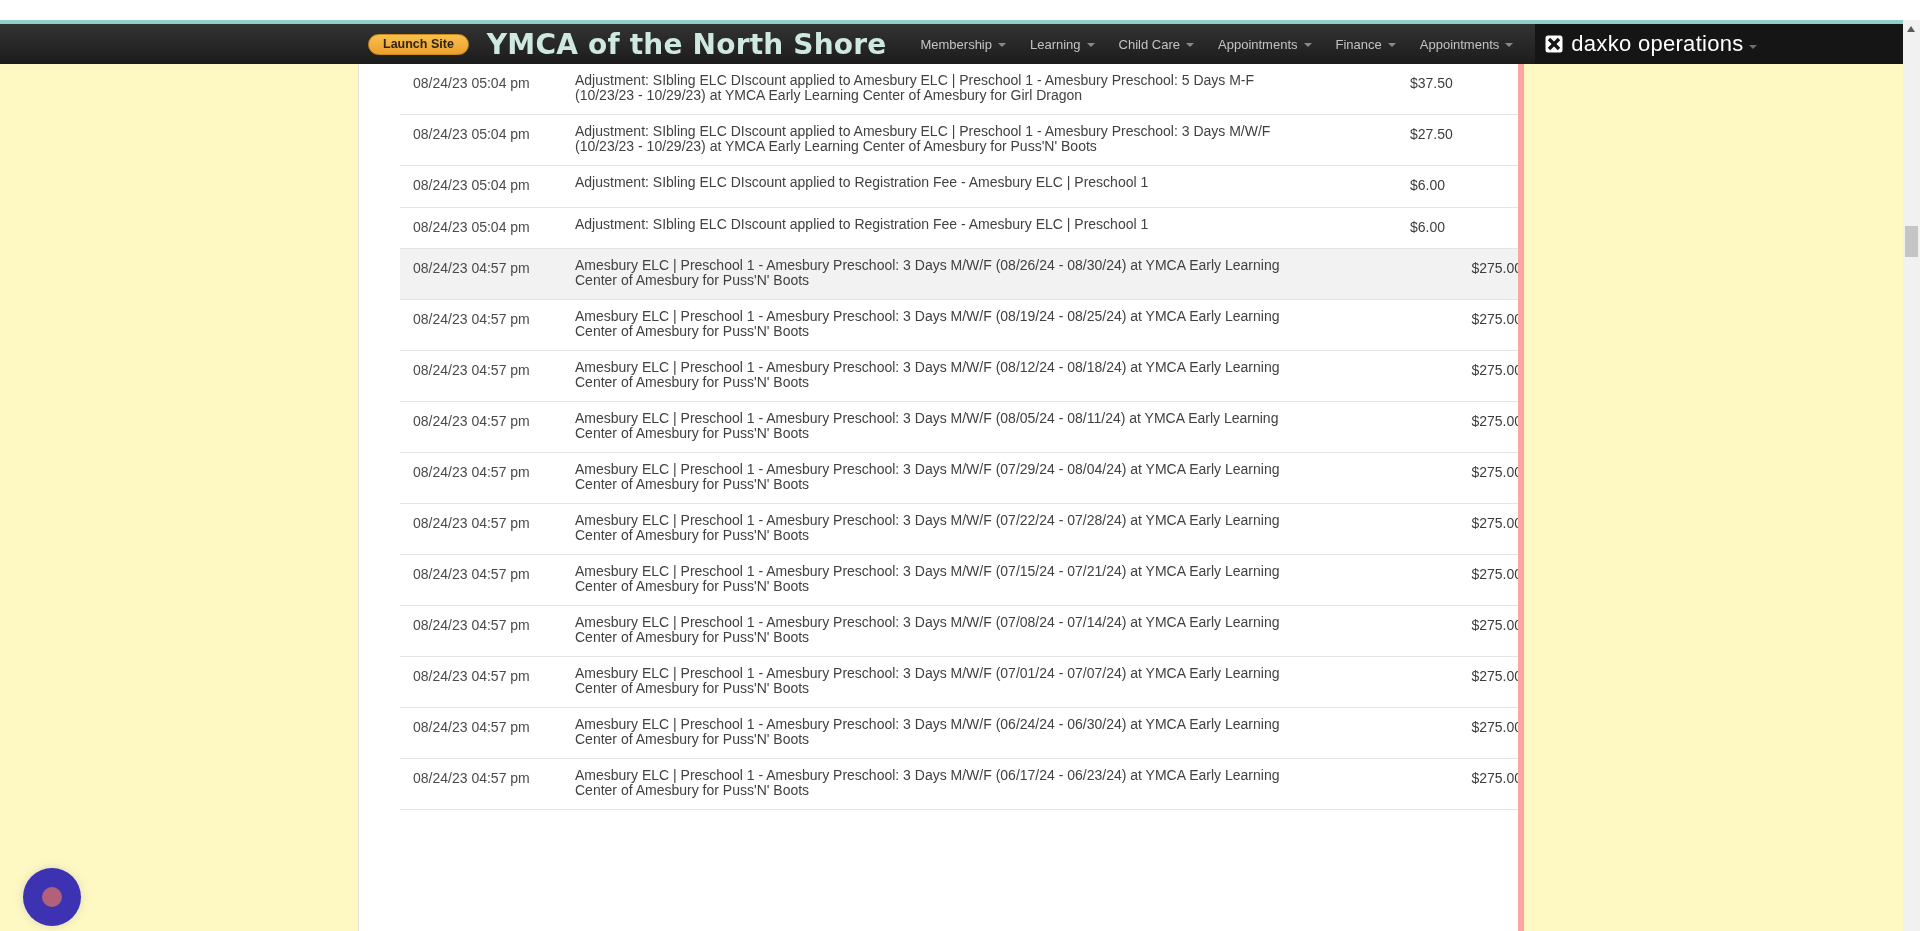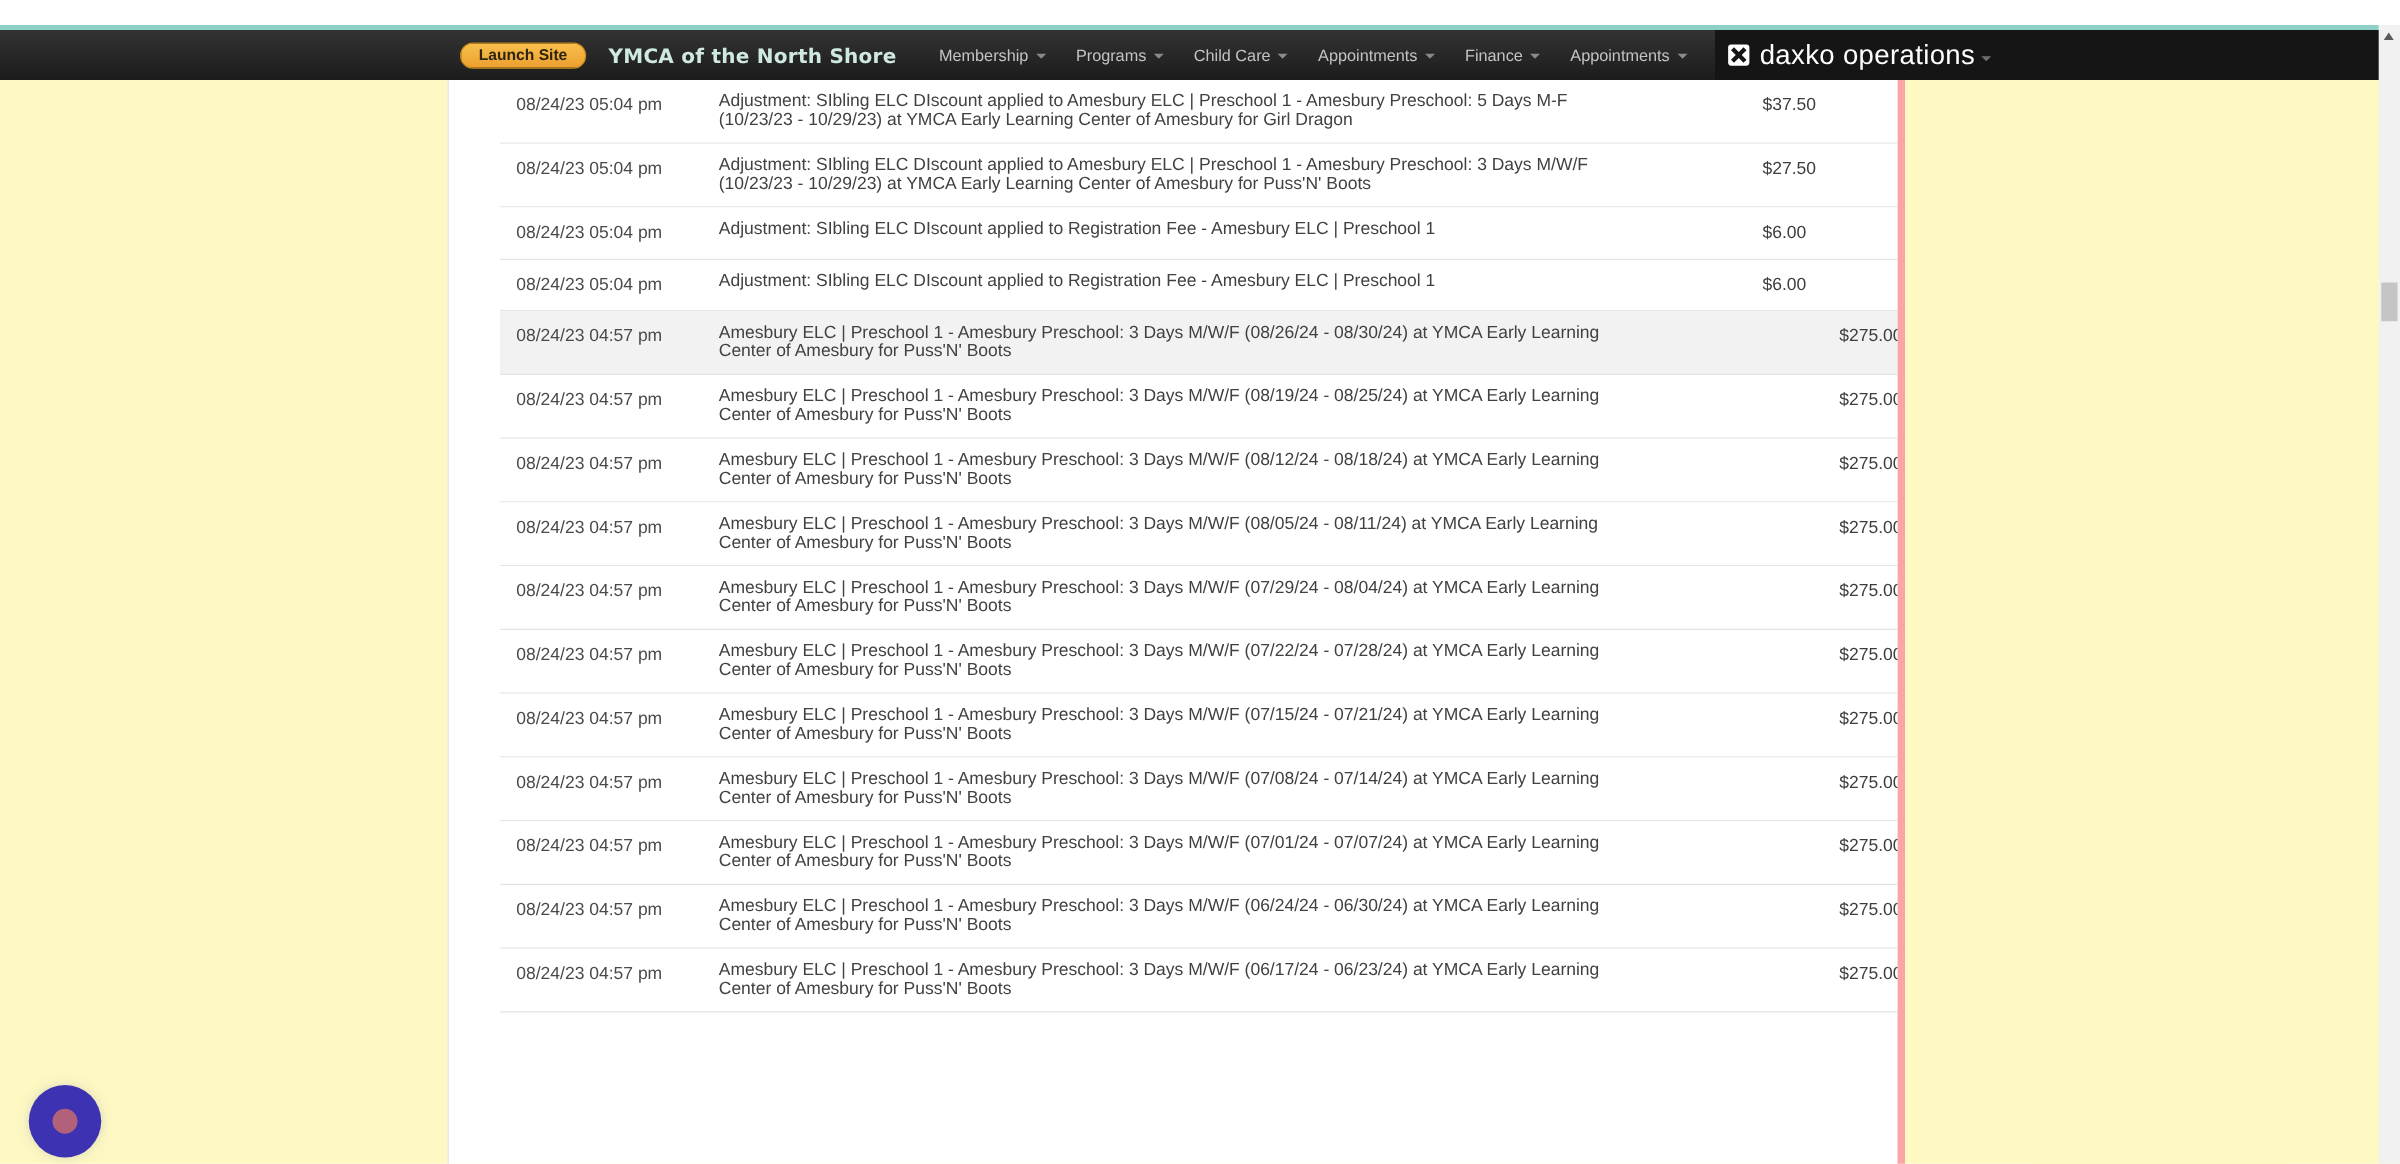"YMCA of the North Shore" .org-title { font-size: 16px -> 28px }
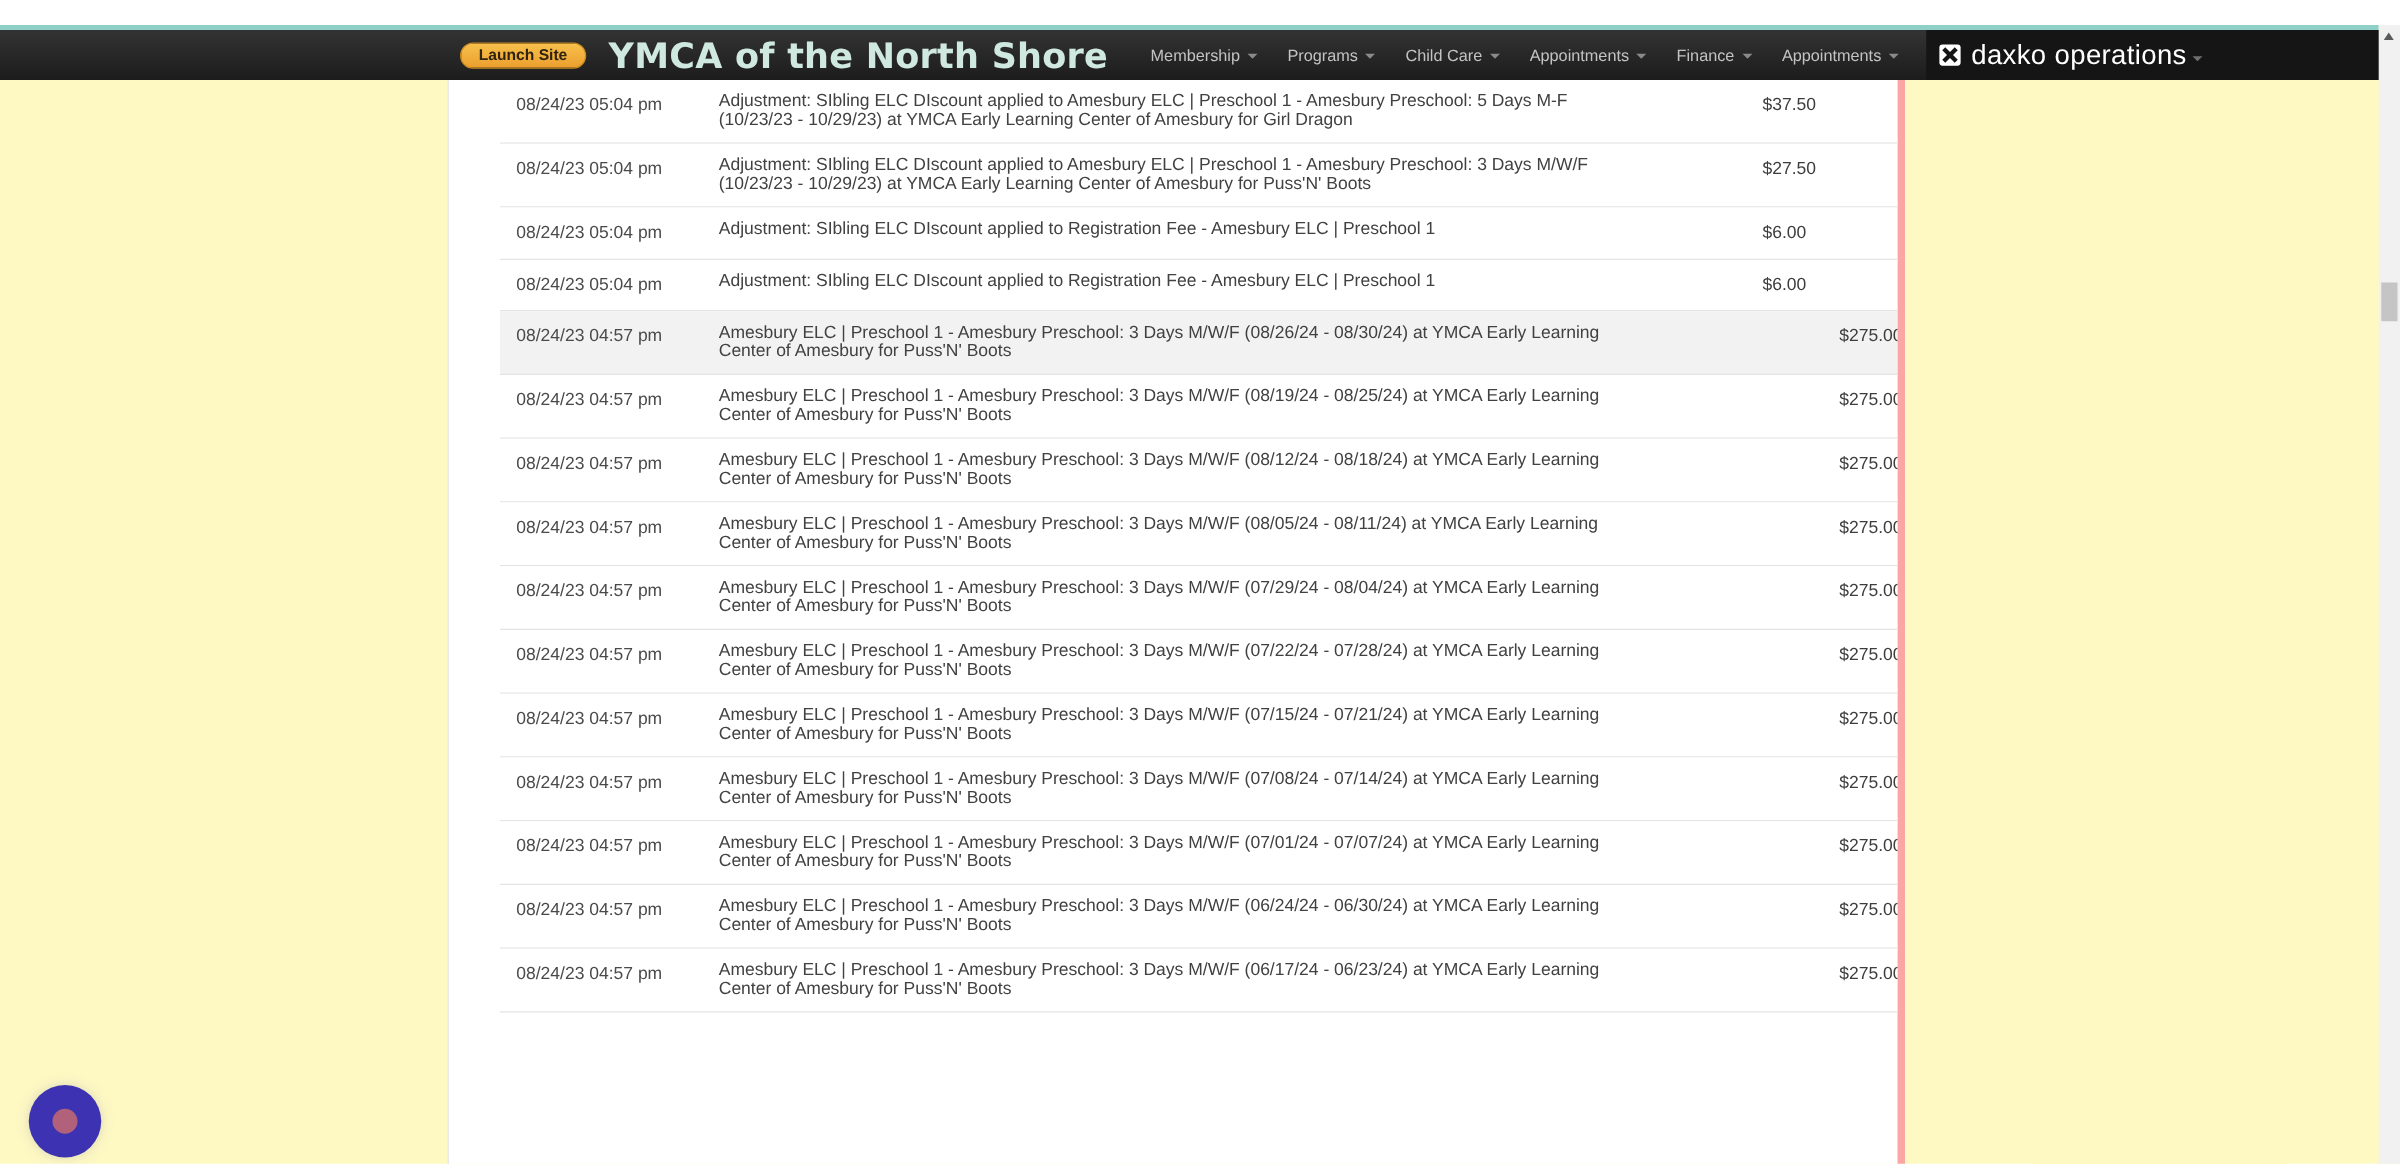"Programs" span.menu-label { text: Programs -> Learning }
